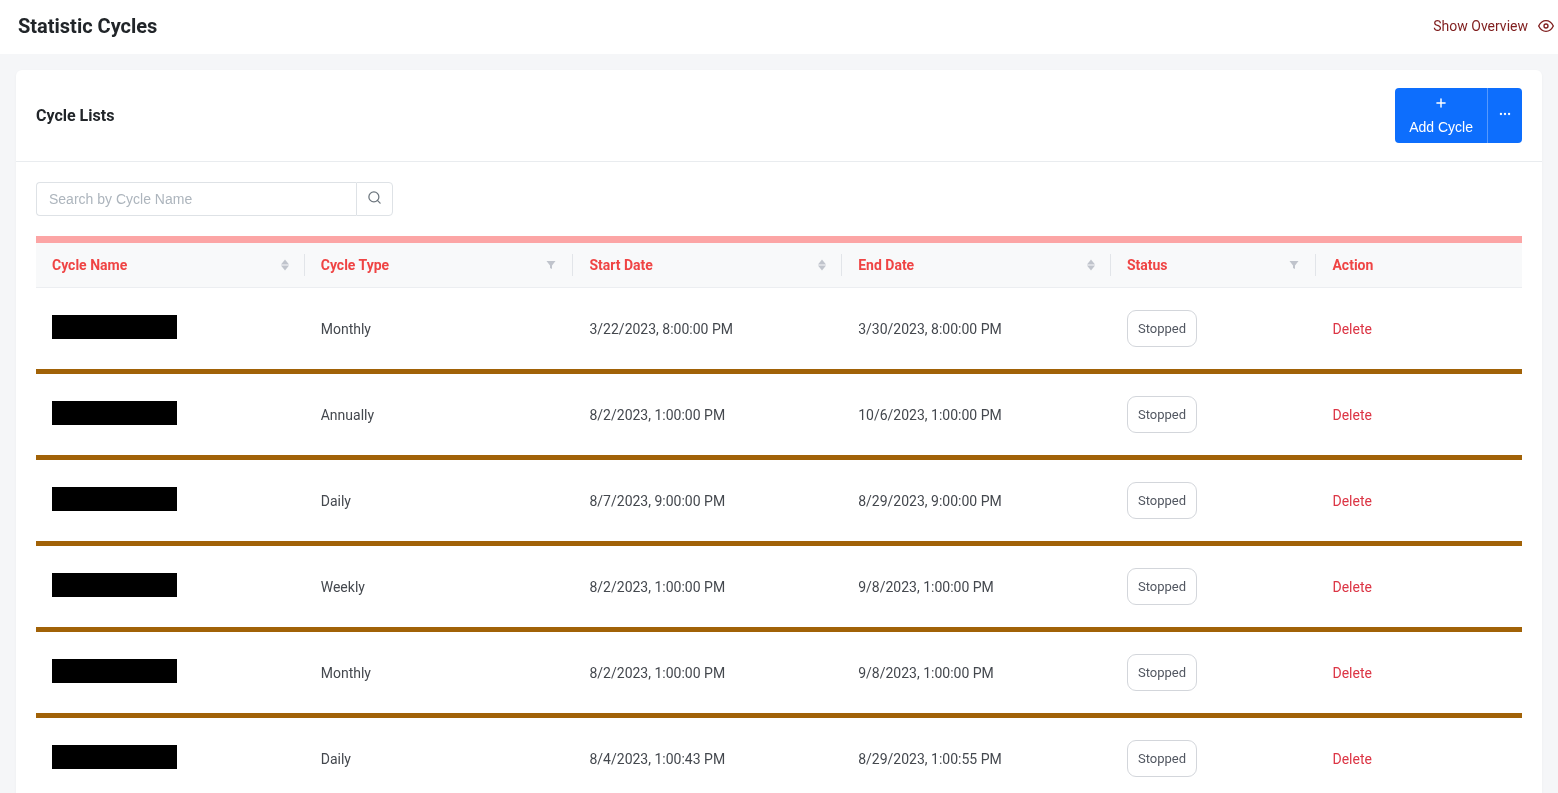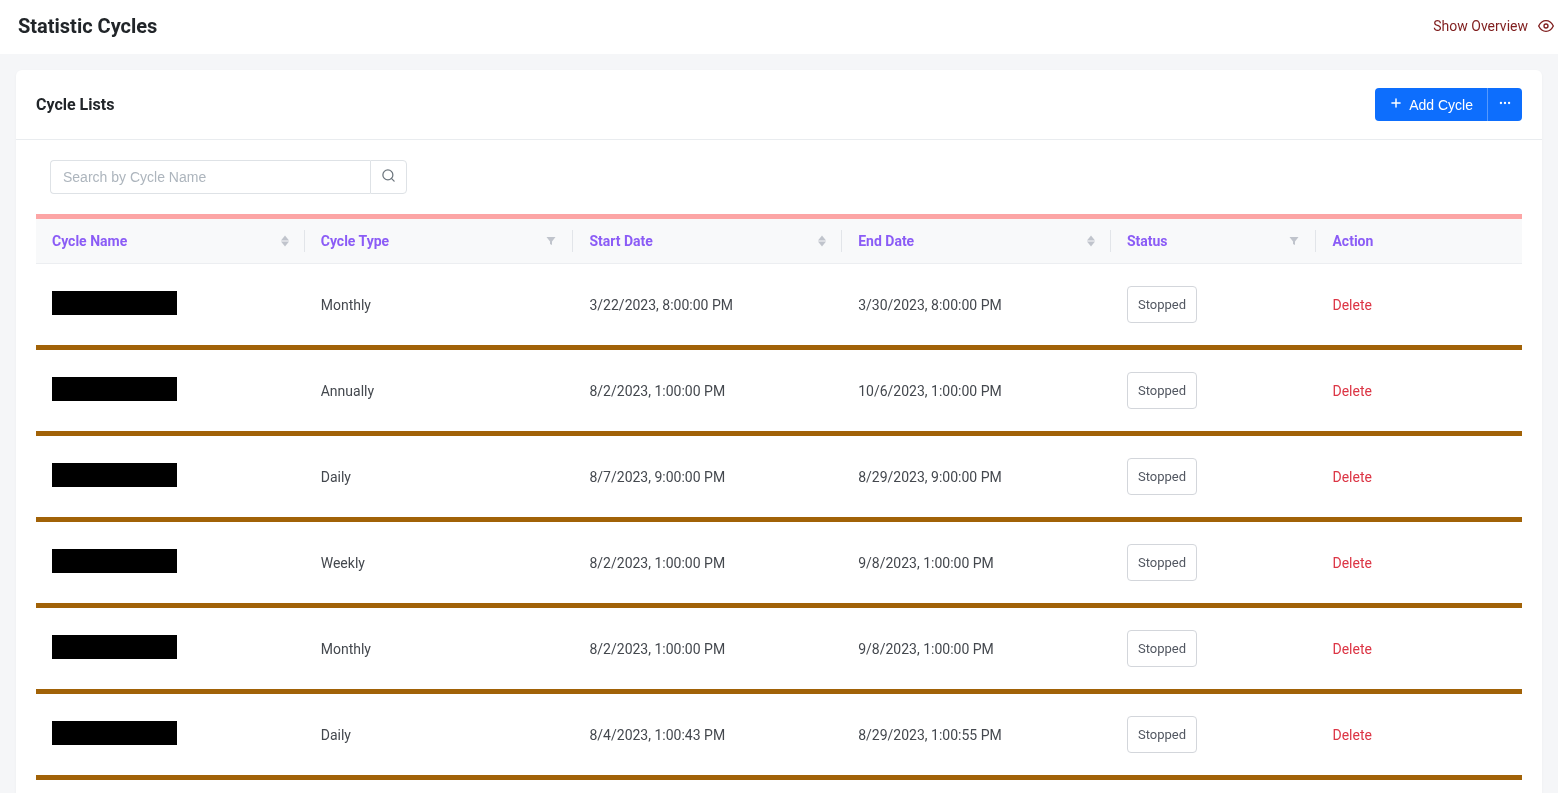"Add Cycle" .btn-primary { flex-direction: none -> column }
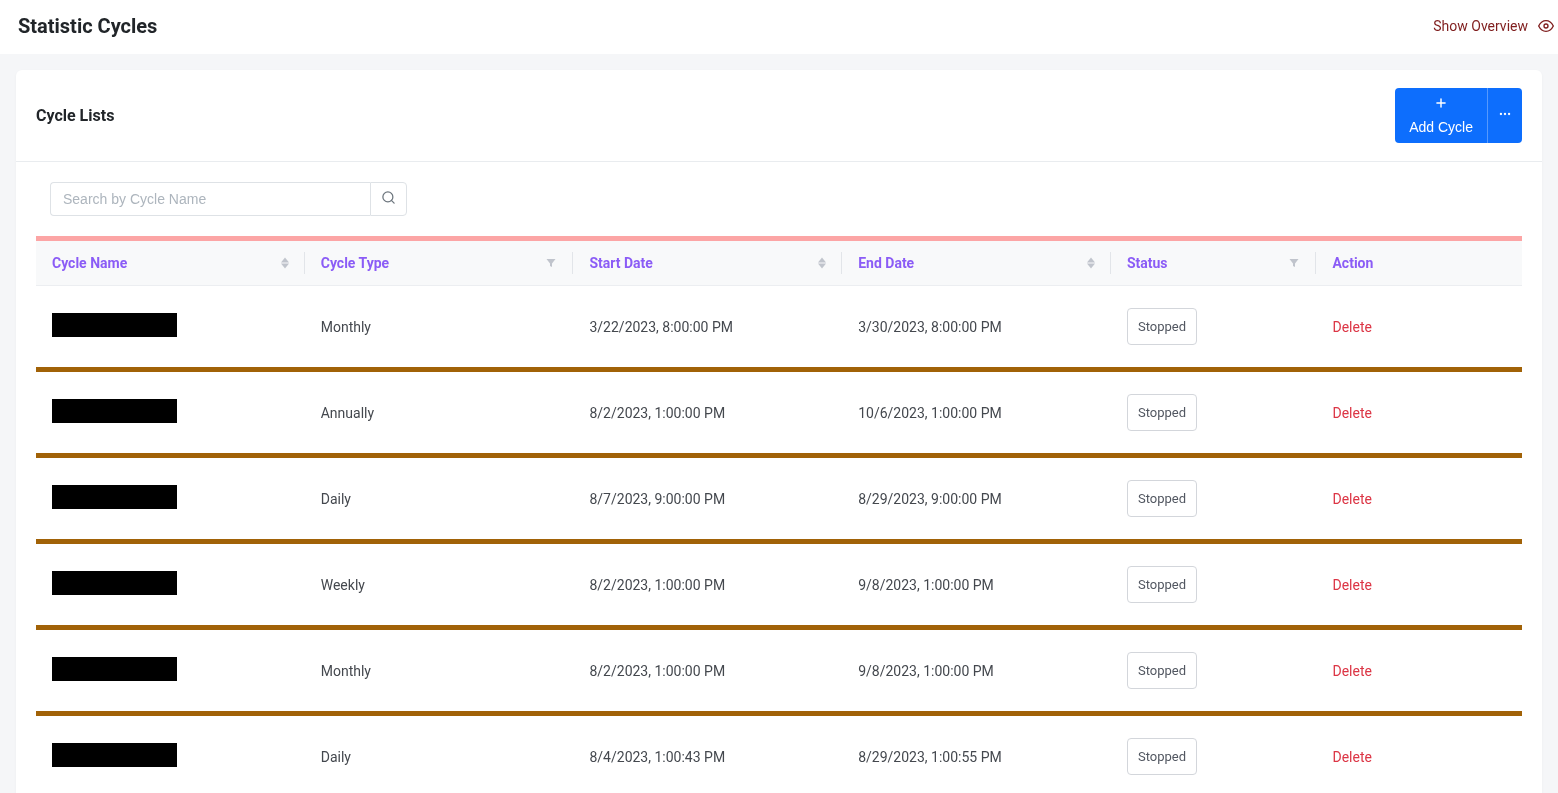"Search by Cycle Name" .search-input { margin-left: 14px -> none }
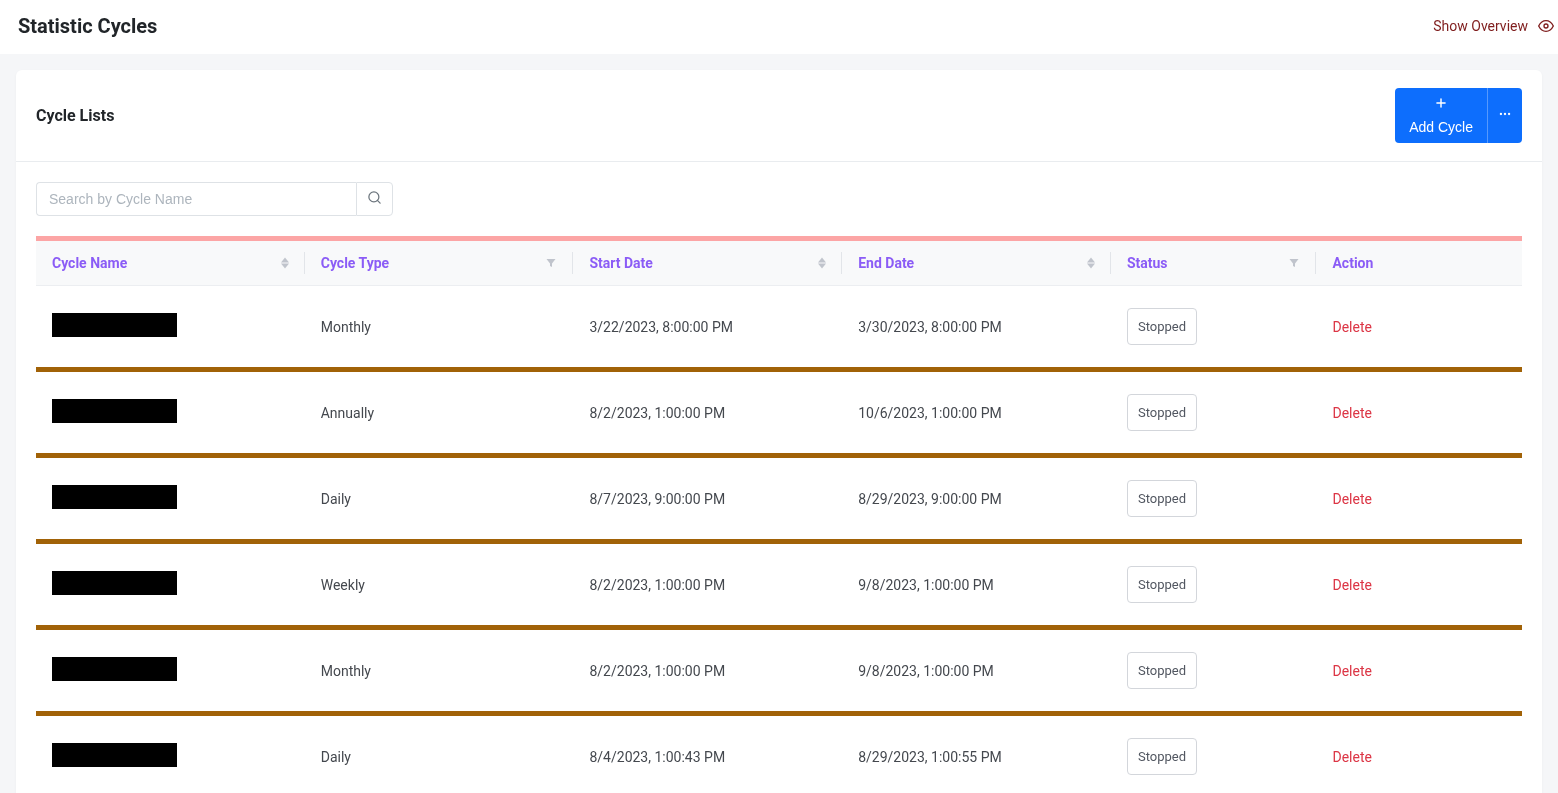"Cycle Name" table.data thead th { border-top: 5px solid #fca5a5 -> 7px solid #fca5a5; color: #8b5cf6 -> #ef4444 }
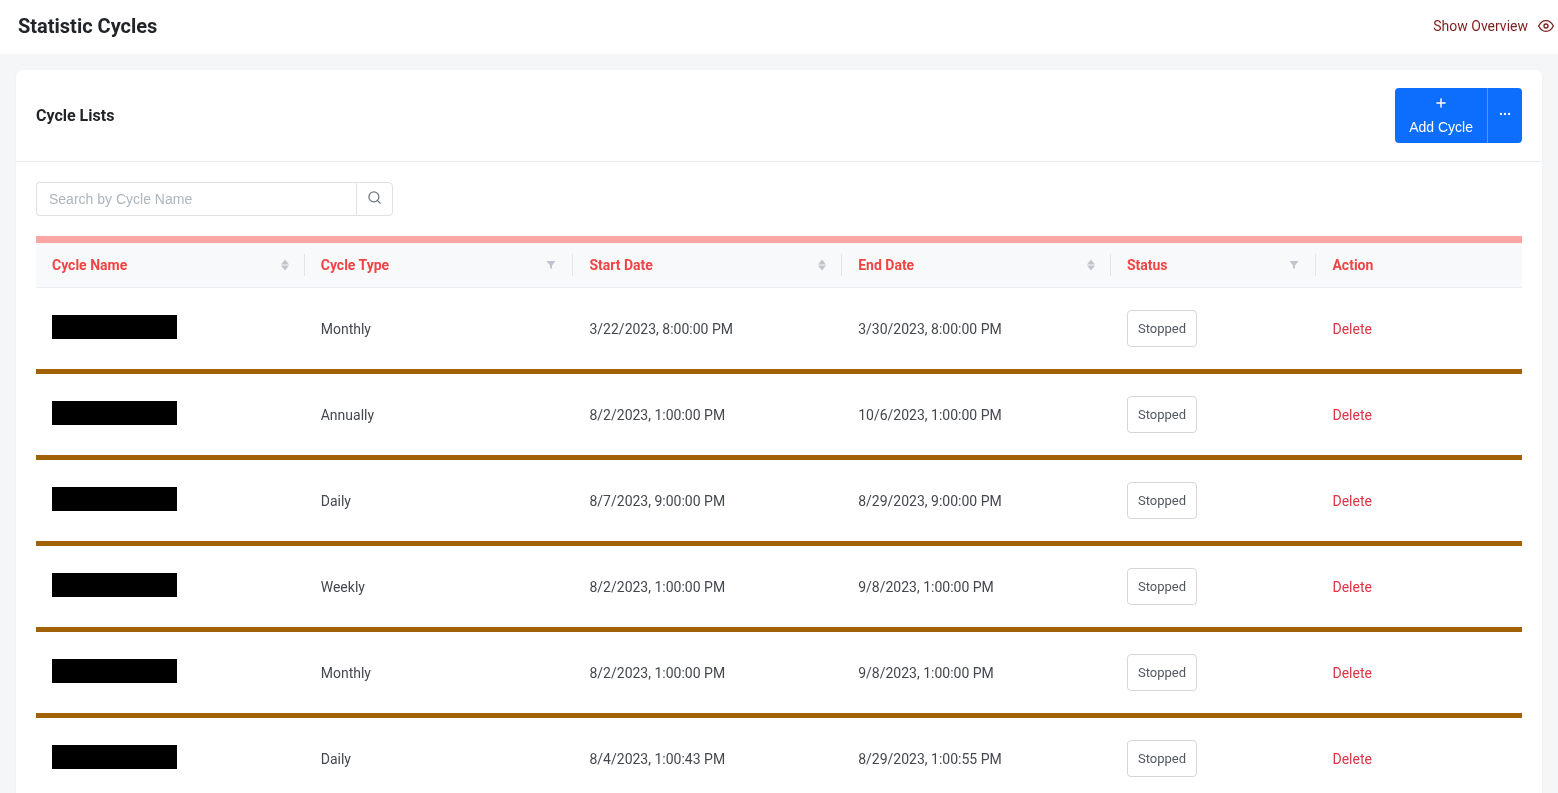"Stopped" .badge { border-radius: 4px -> 9px }
